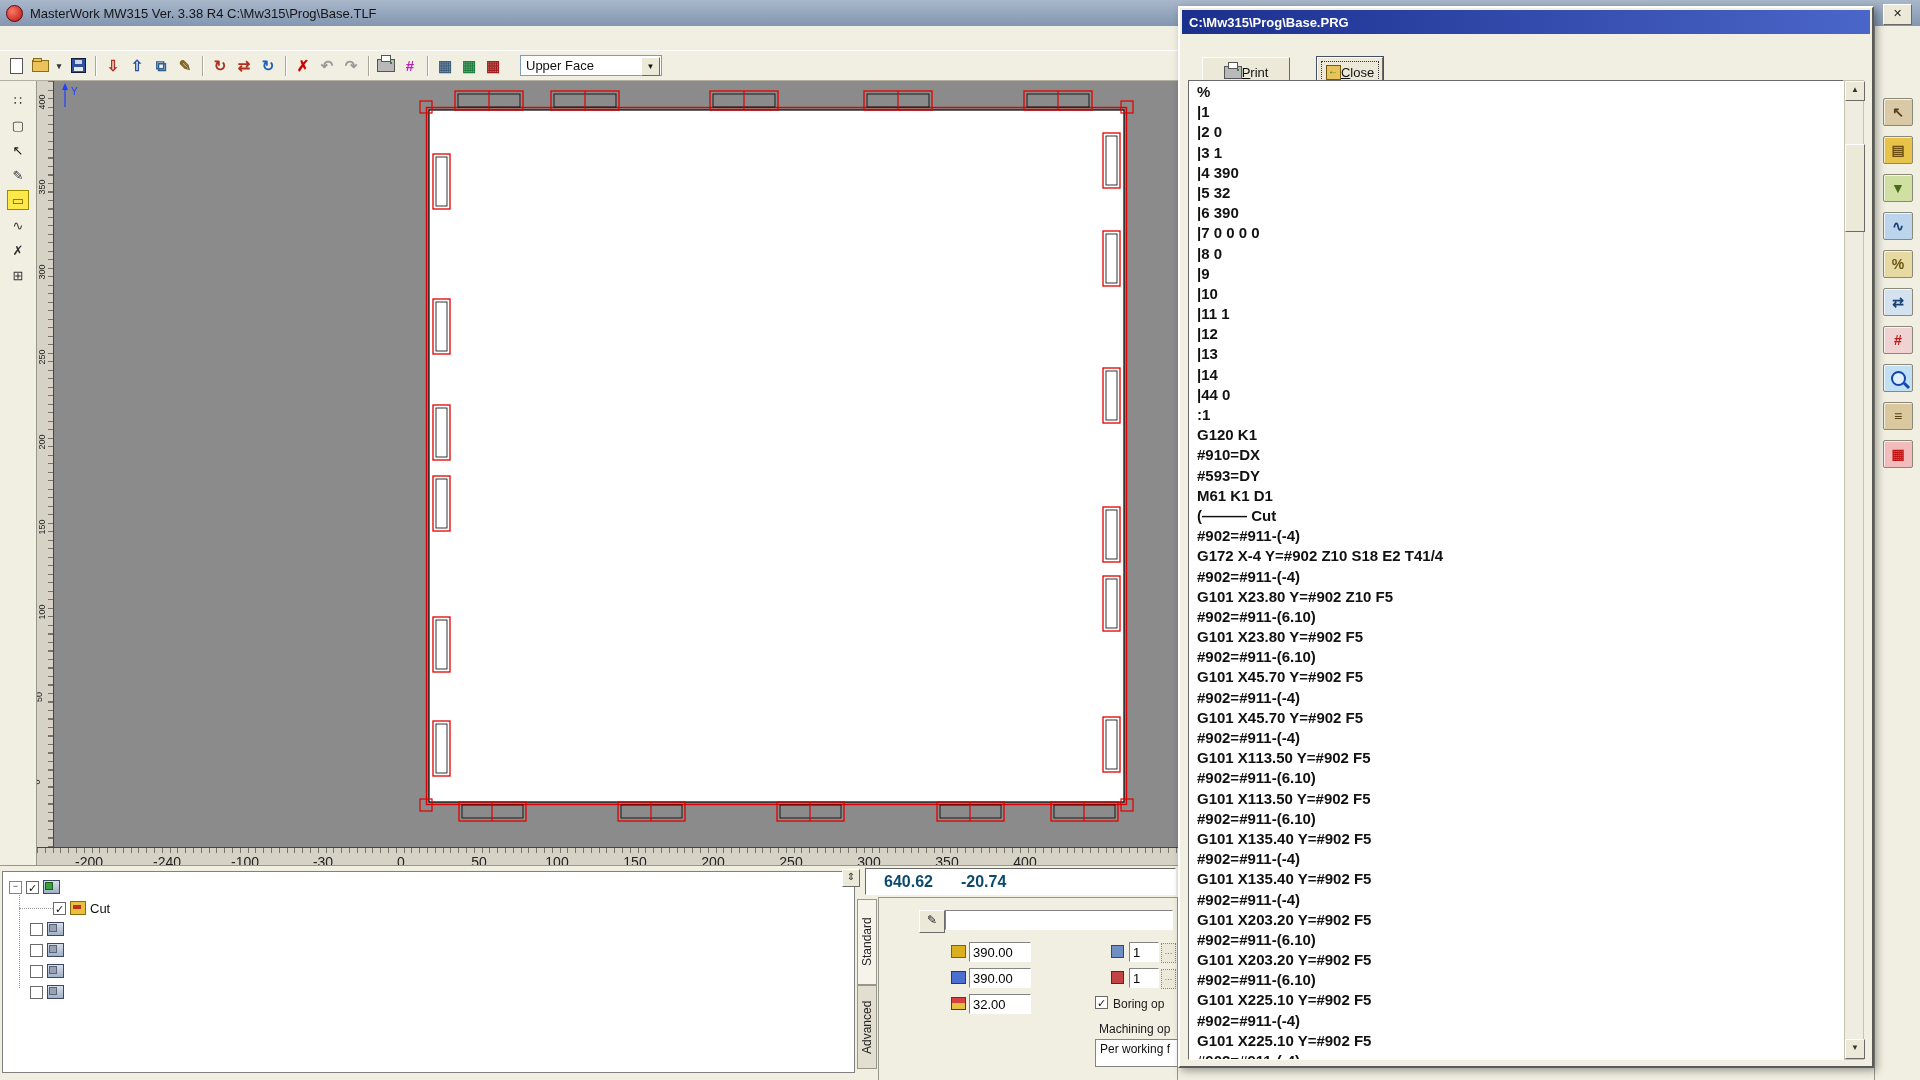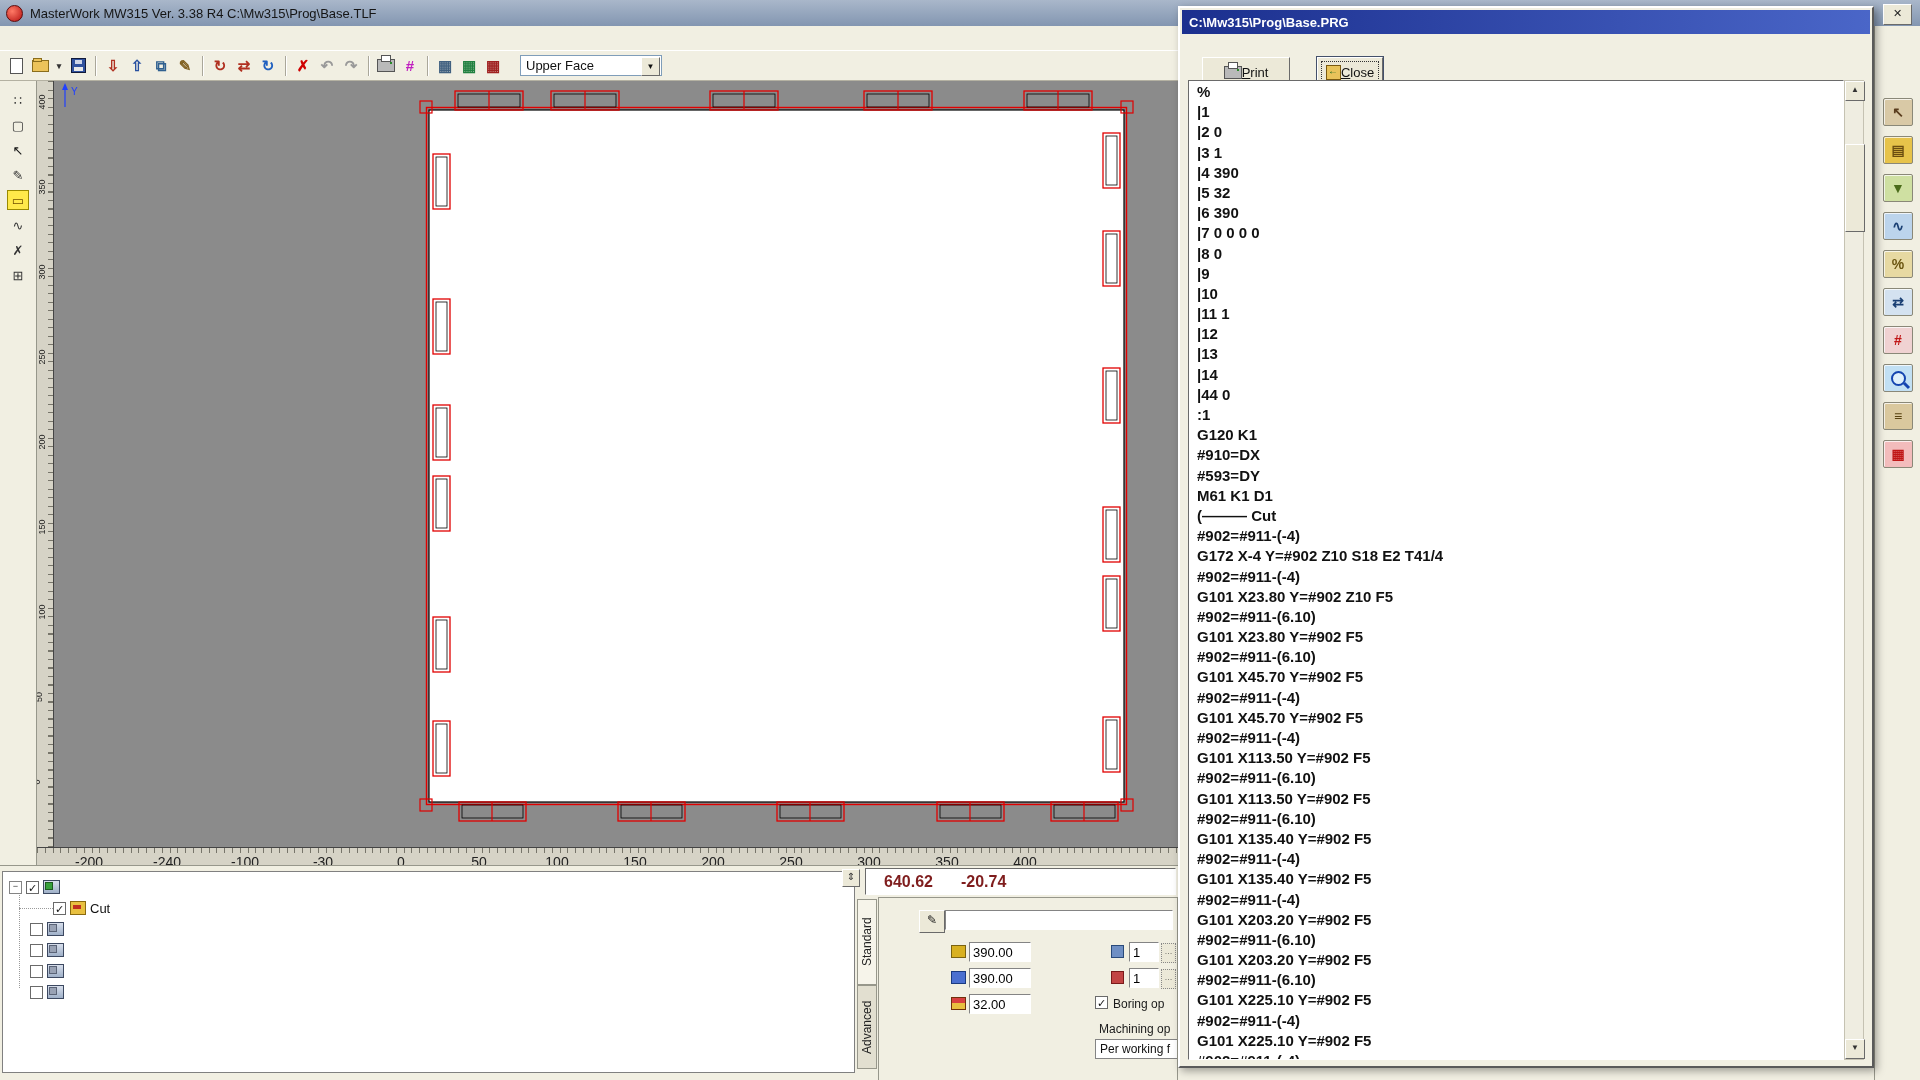"640.62" .coord-bar { color: #7f1d1d -> #0c4a6e }
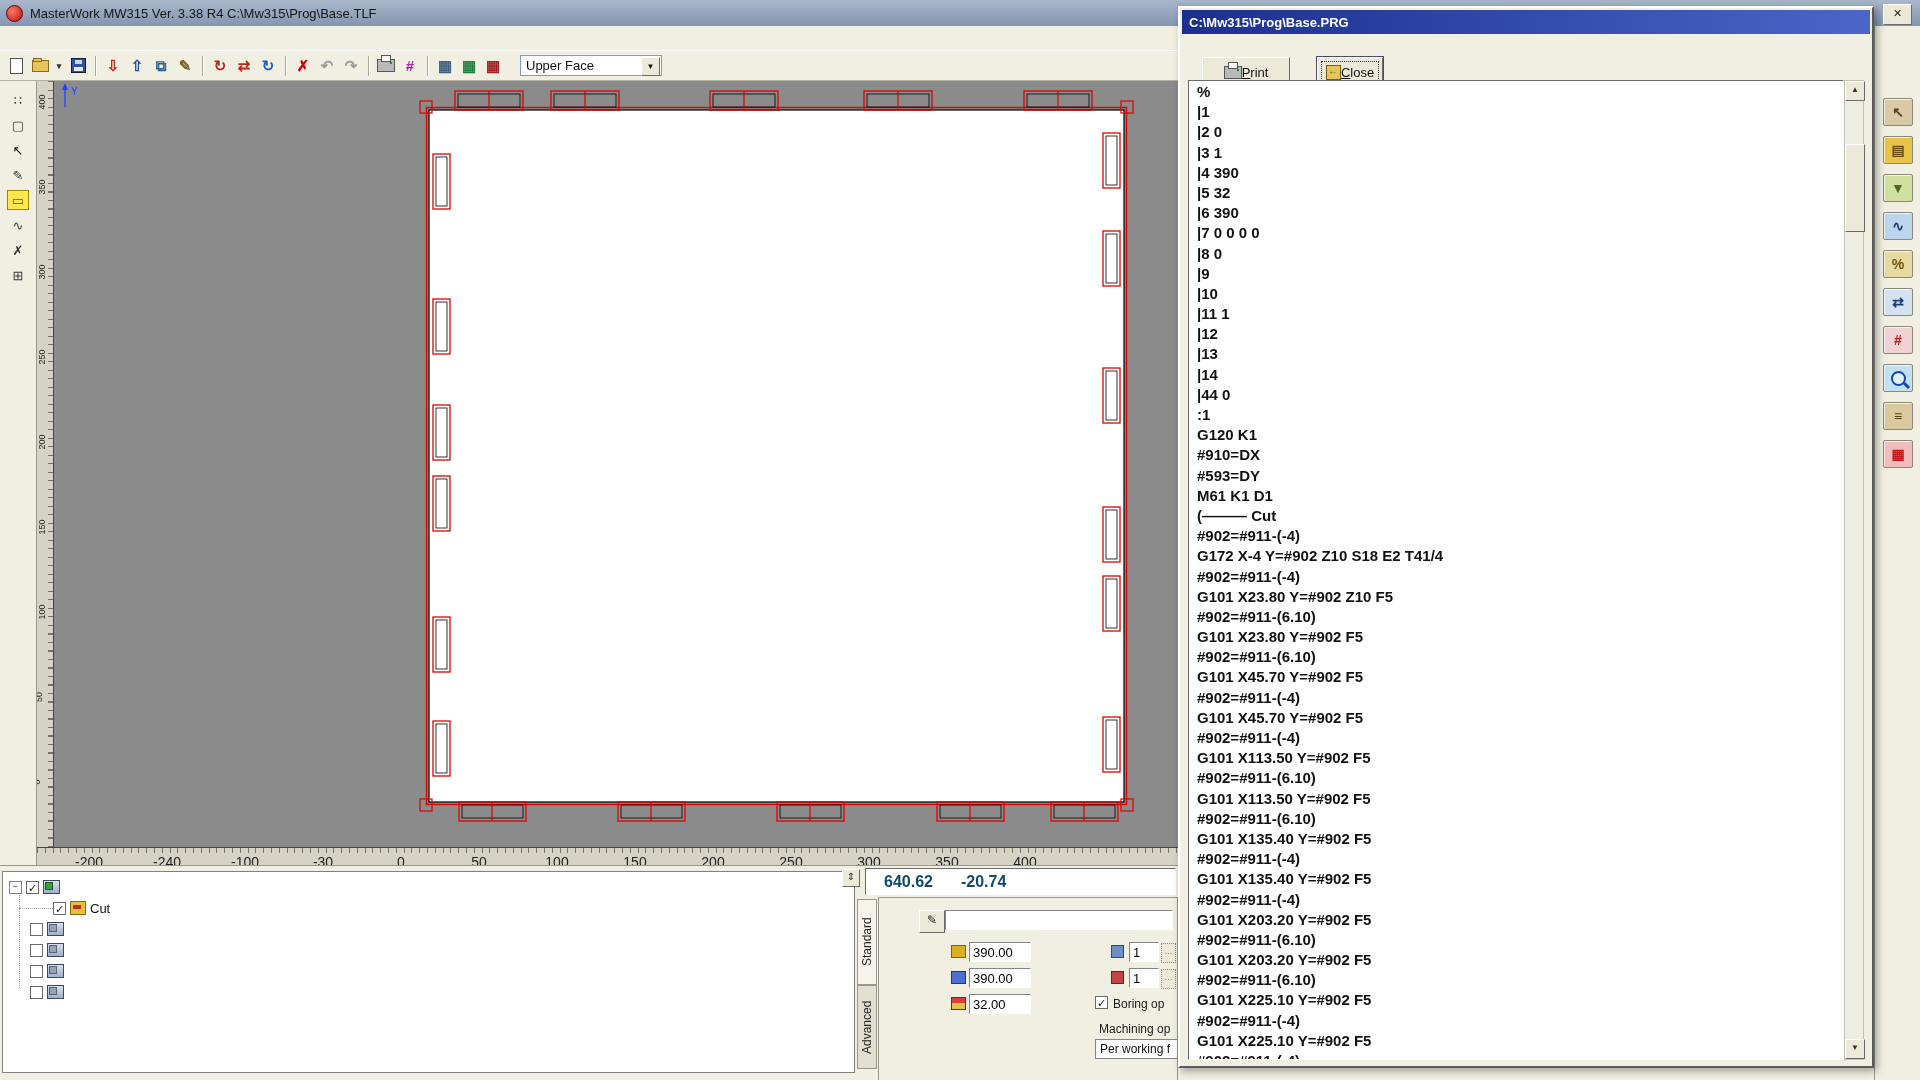"Per working f" .pselect { height: 20px -> 28px }
